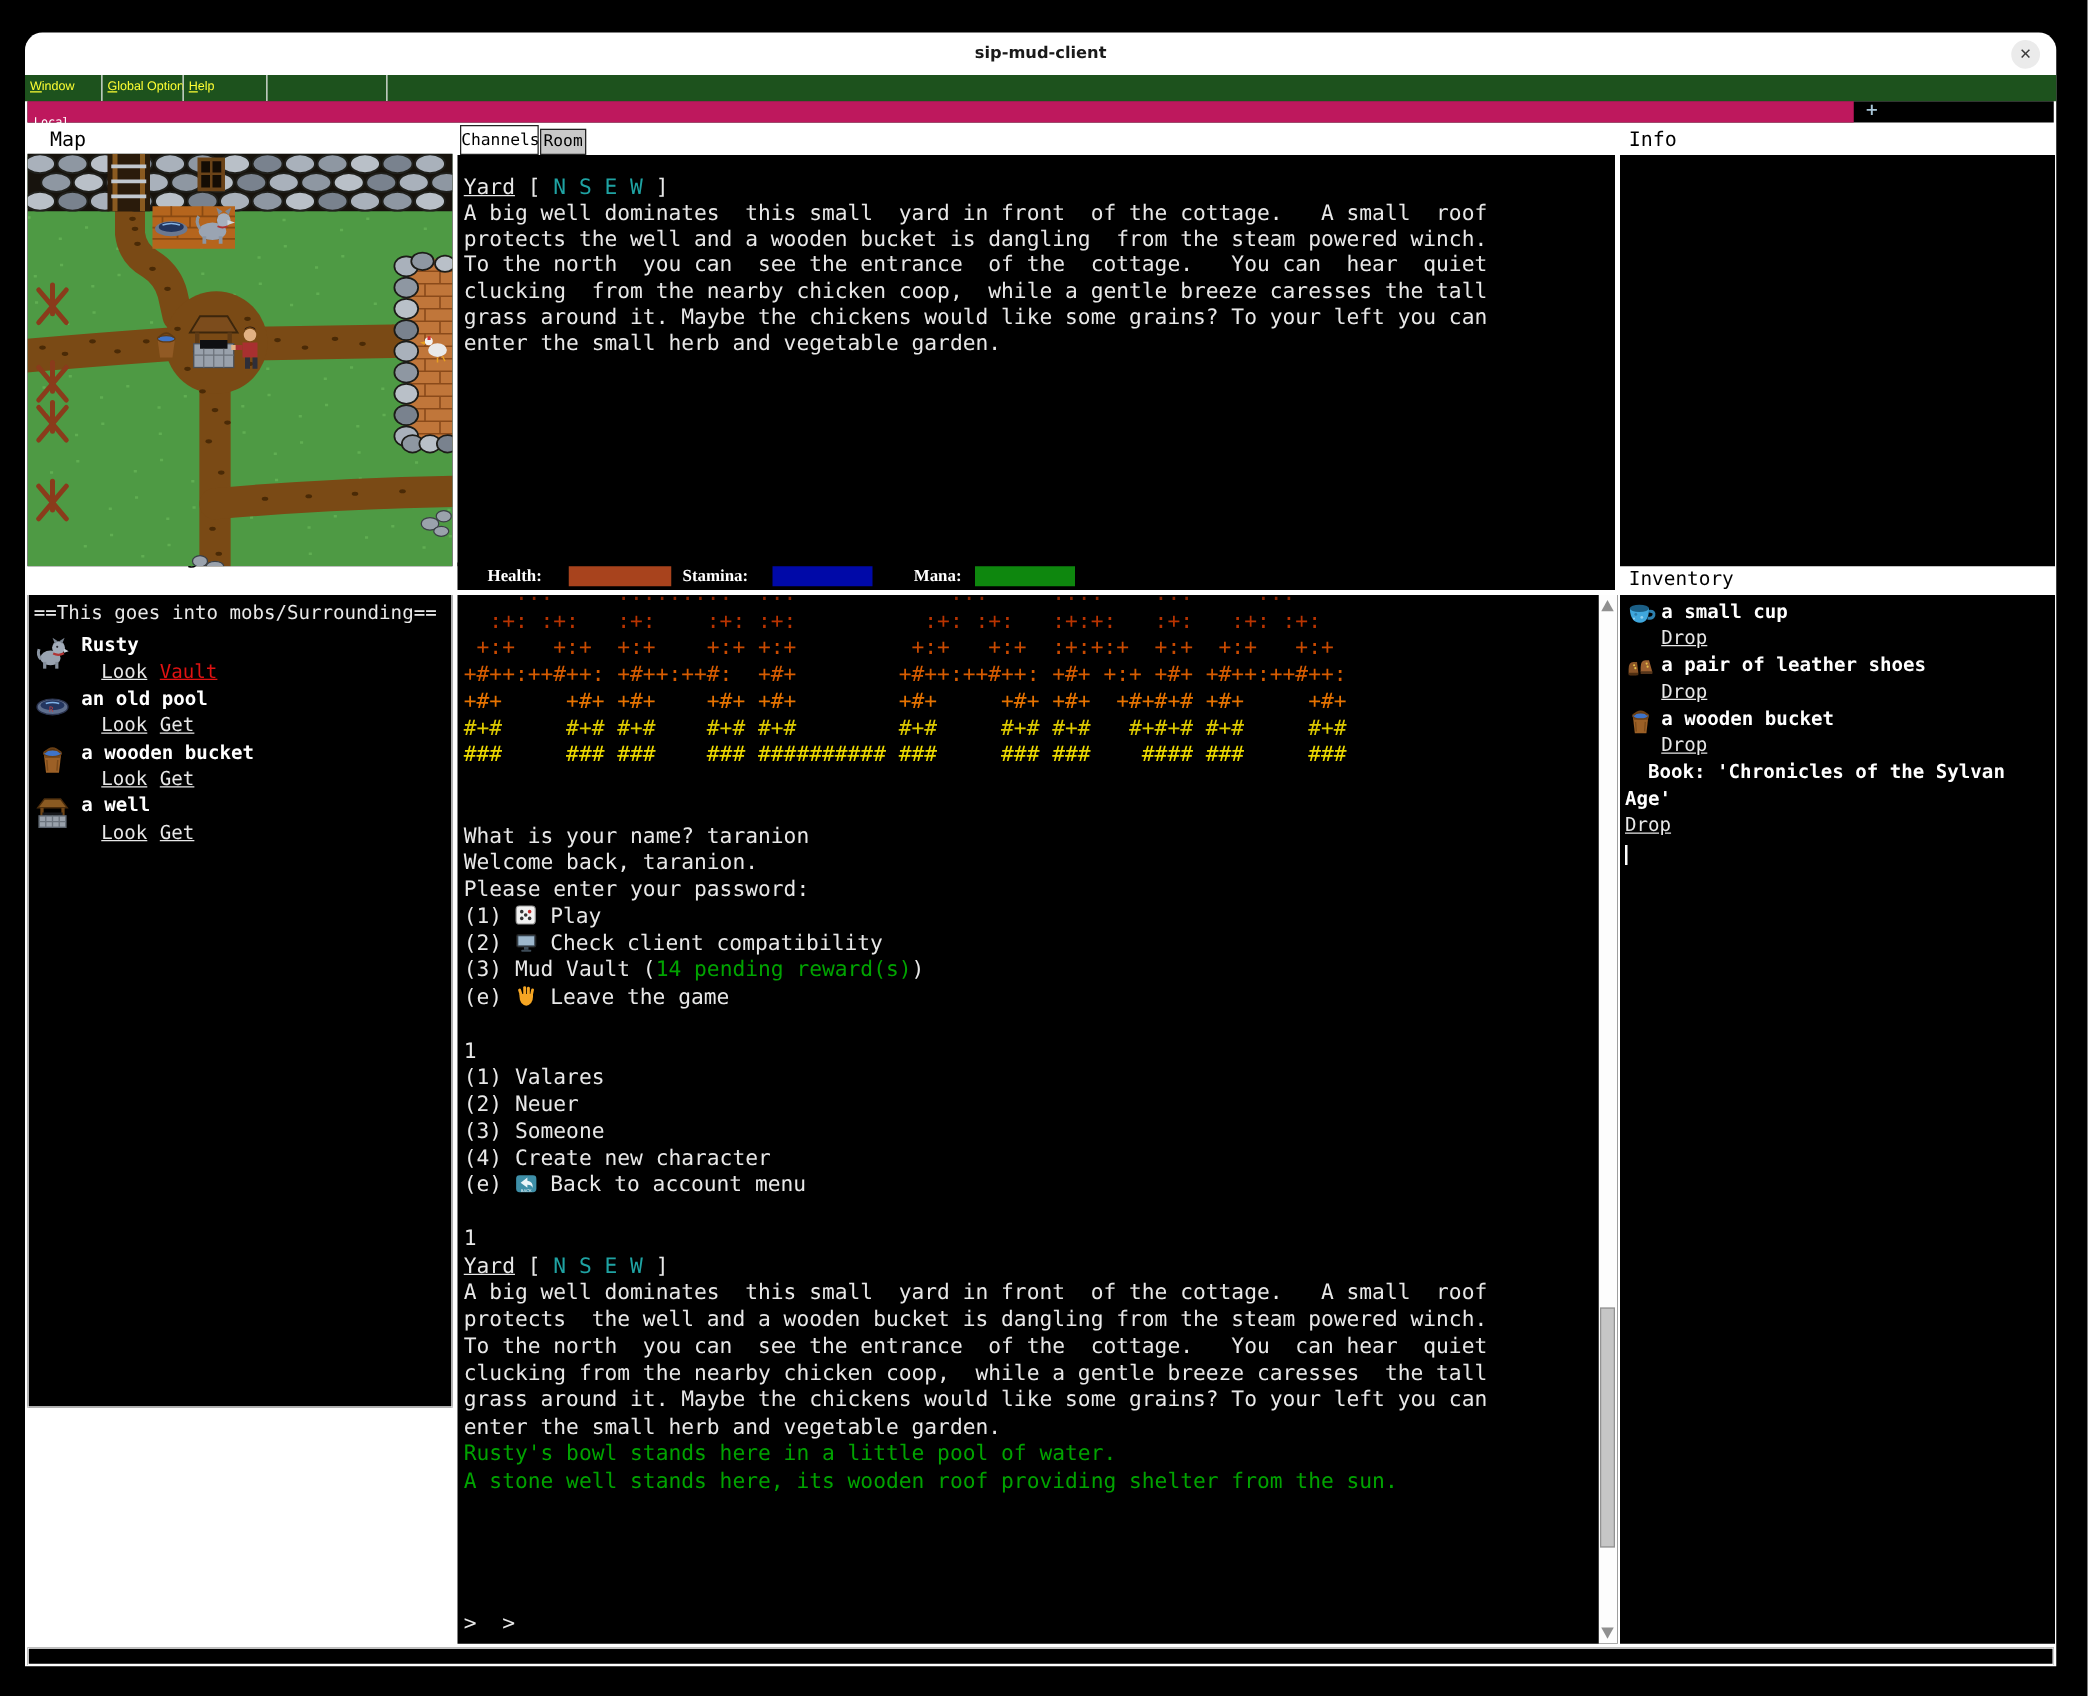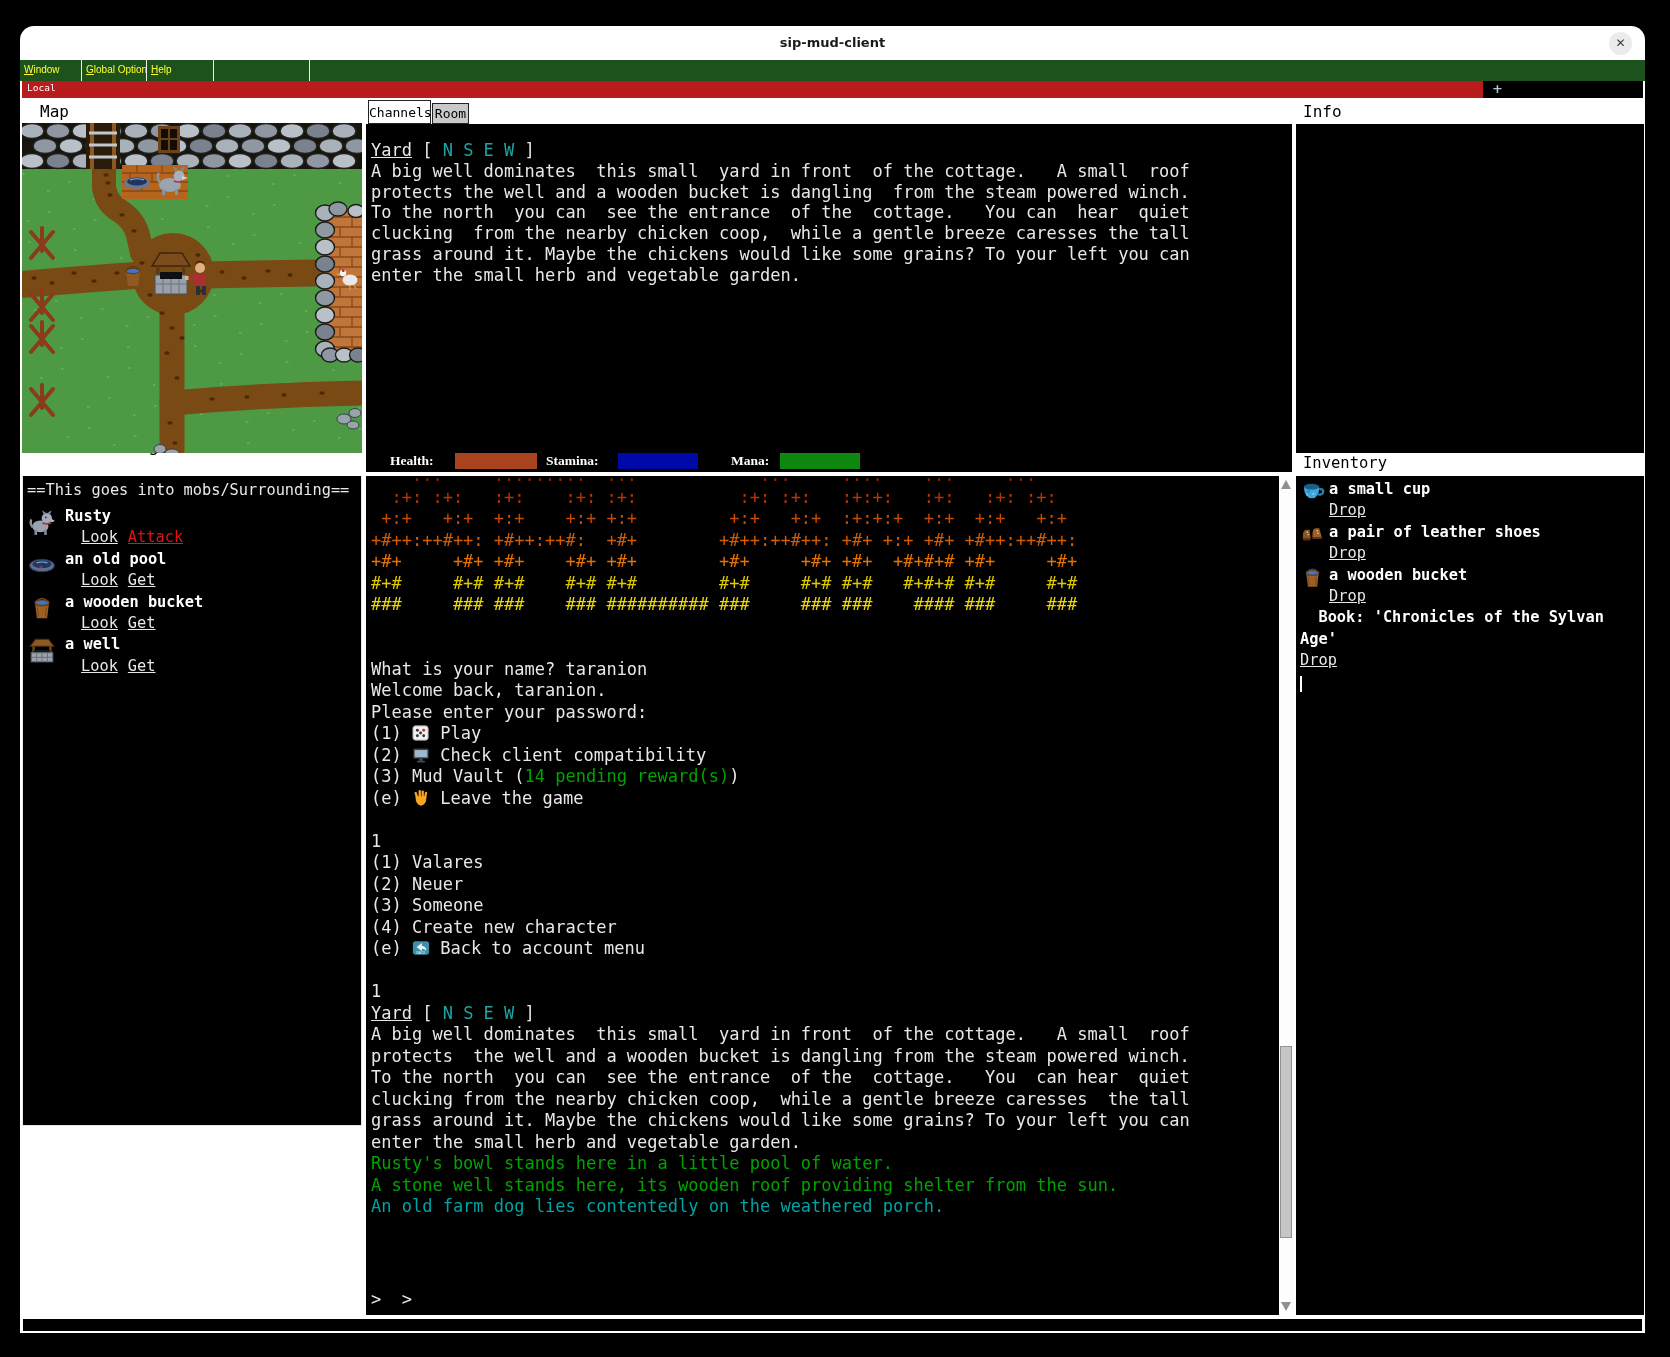"Local" .localtab { background: #b91c1c -> #be185d; padding: 1px 0 0 5px -> 12px 0 0 5px }
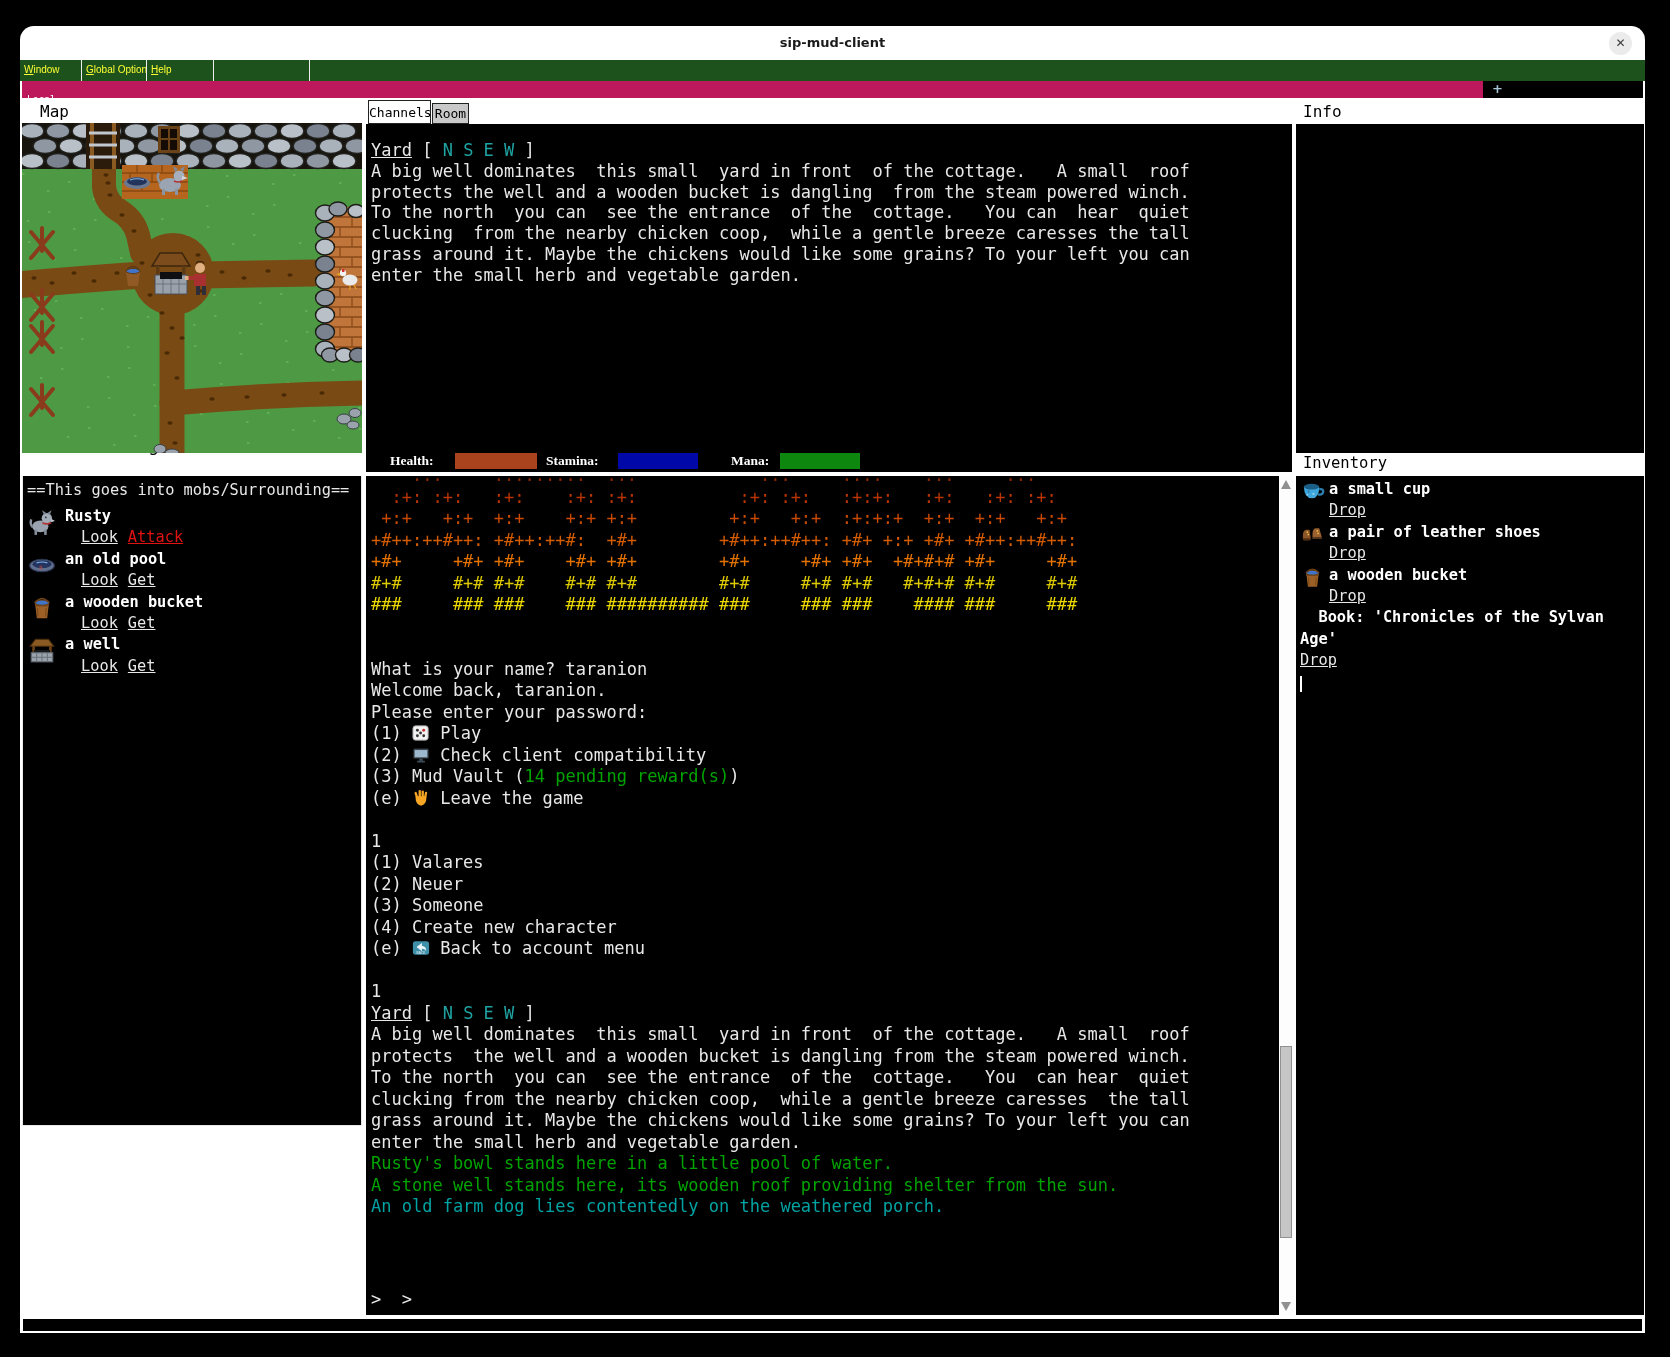"Attack" span.plink { text: Attack -> Vault }
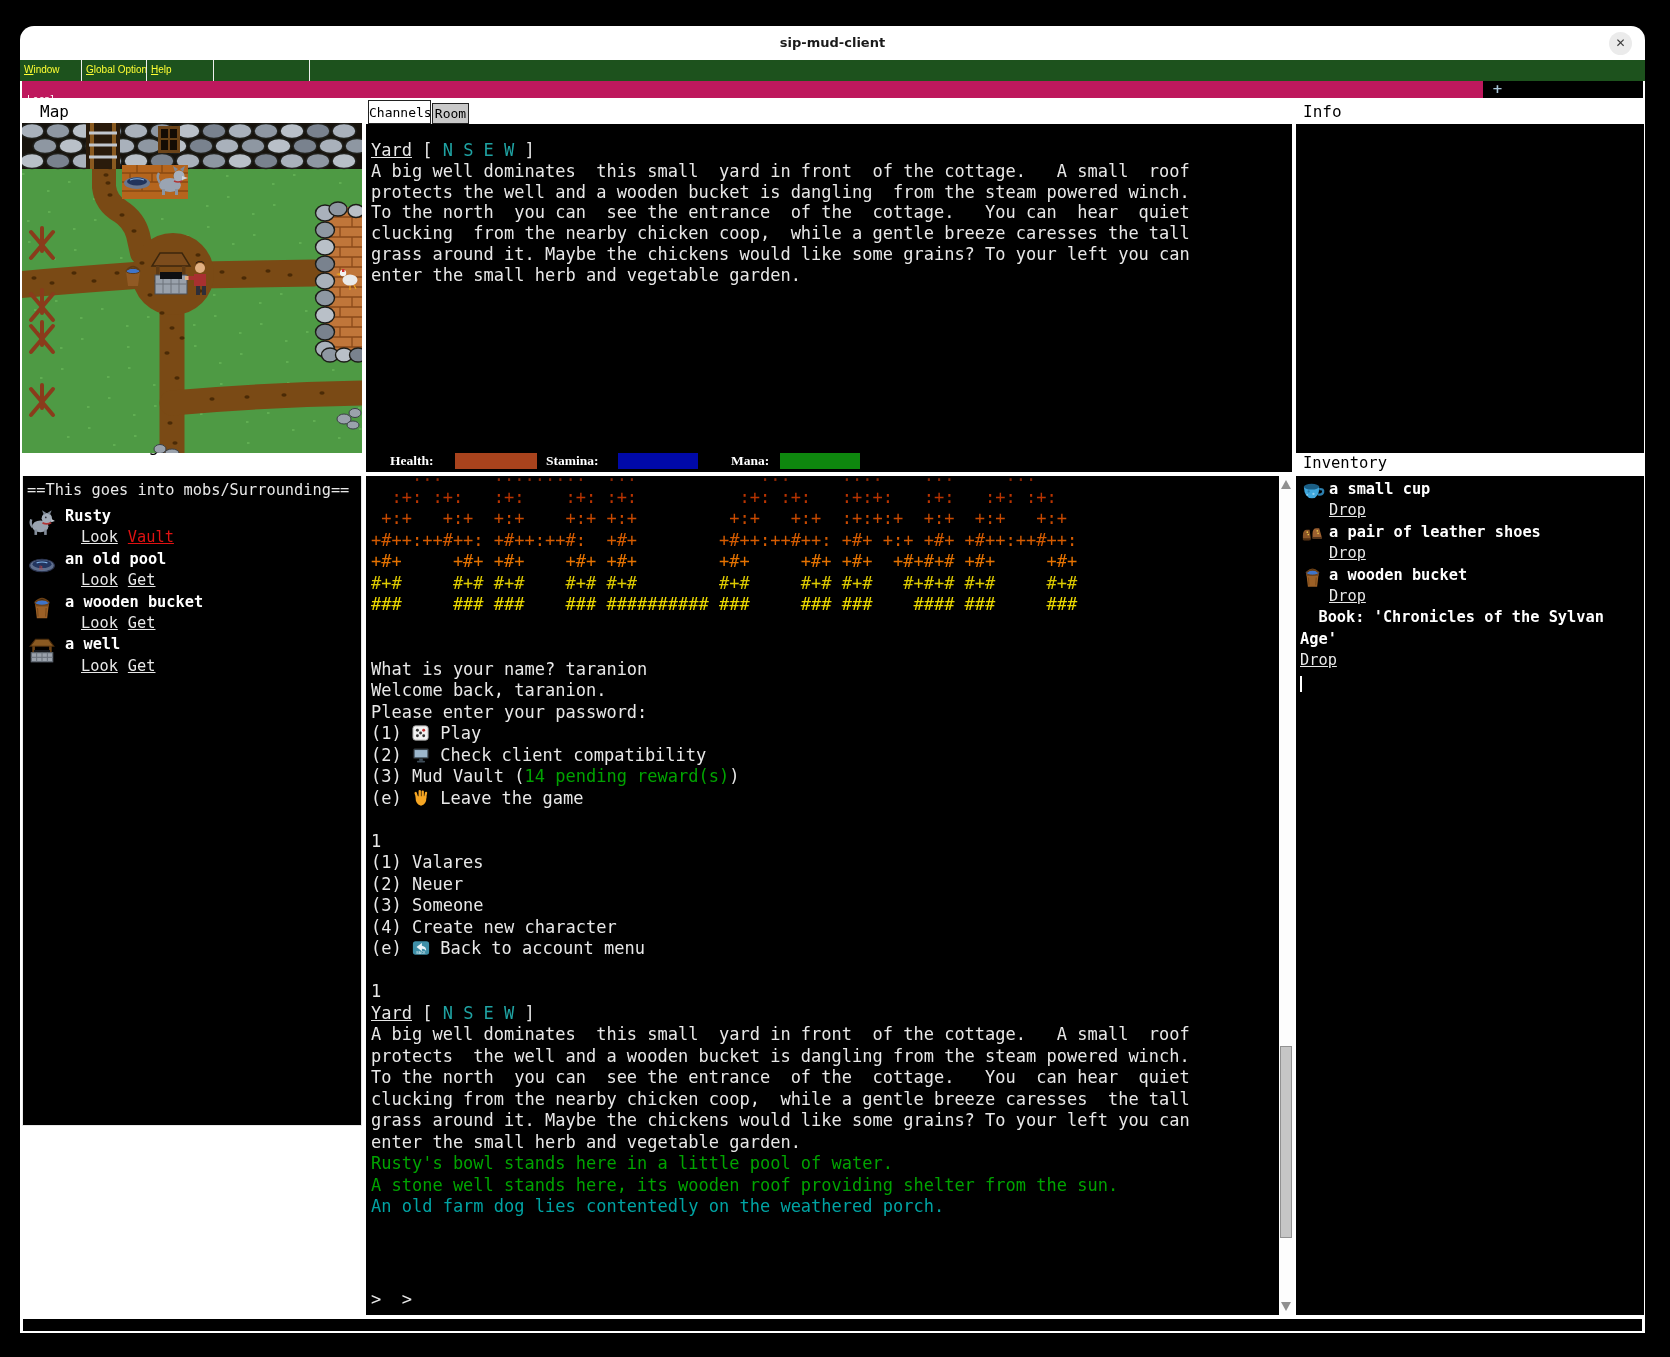"An old farm dog lies" div.tline { html: <div><span>An old farm dog lies contentedly on the weathered porch.</span></div> -> none }
